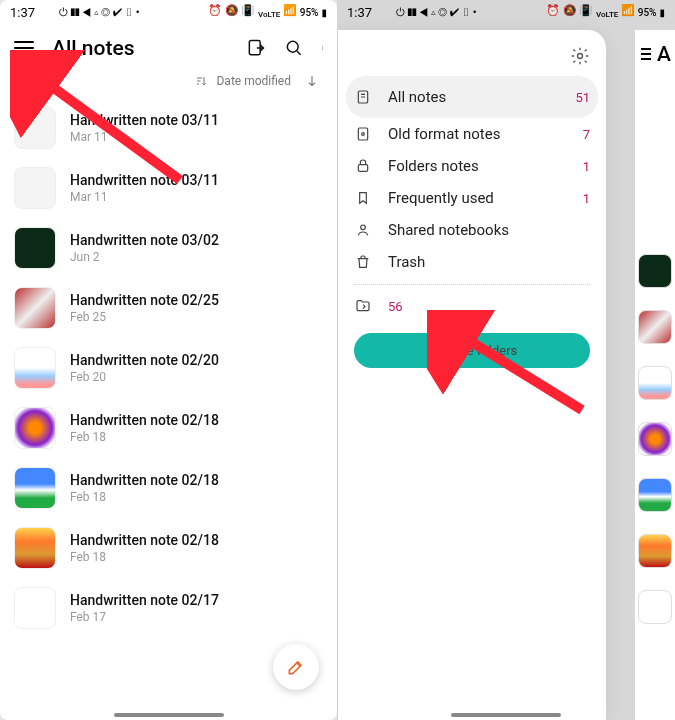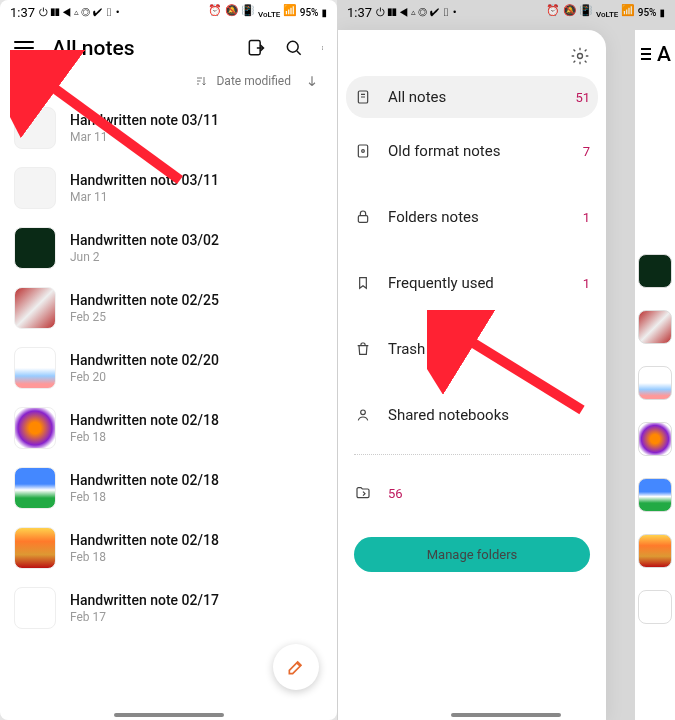"1:37" .statusbar .left { gap: 0 -> 20px }
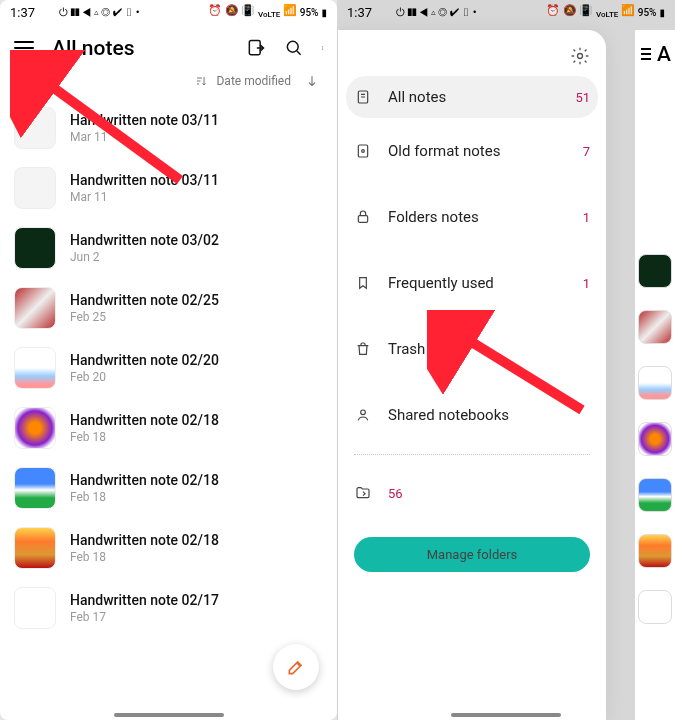"Old format notes" .drow { padding: 24px 16px -> 7px 16px }
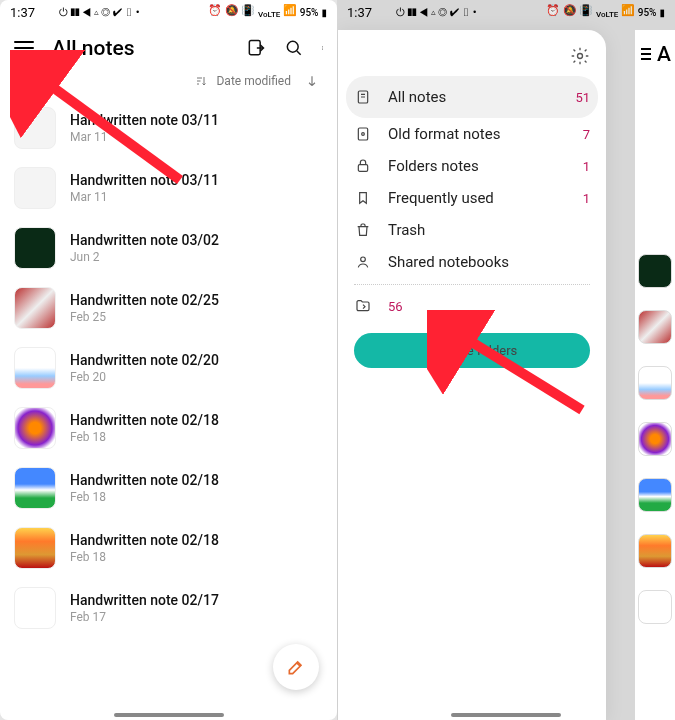"Trash" div.drow { order: before "Shared notebooks" -> after "Shared notebooks" }
